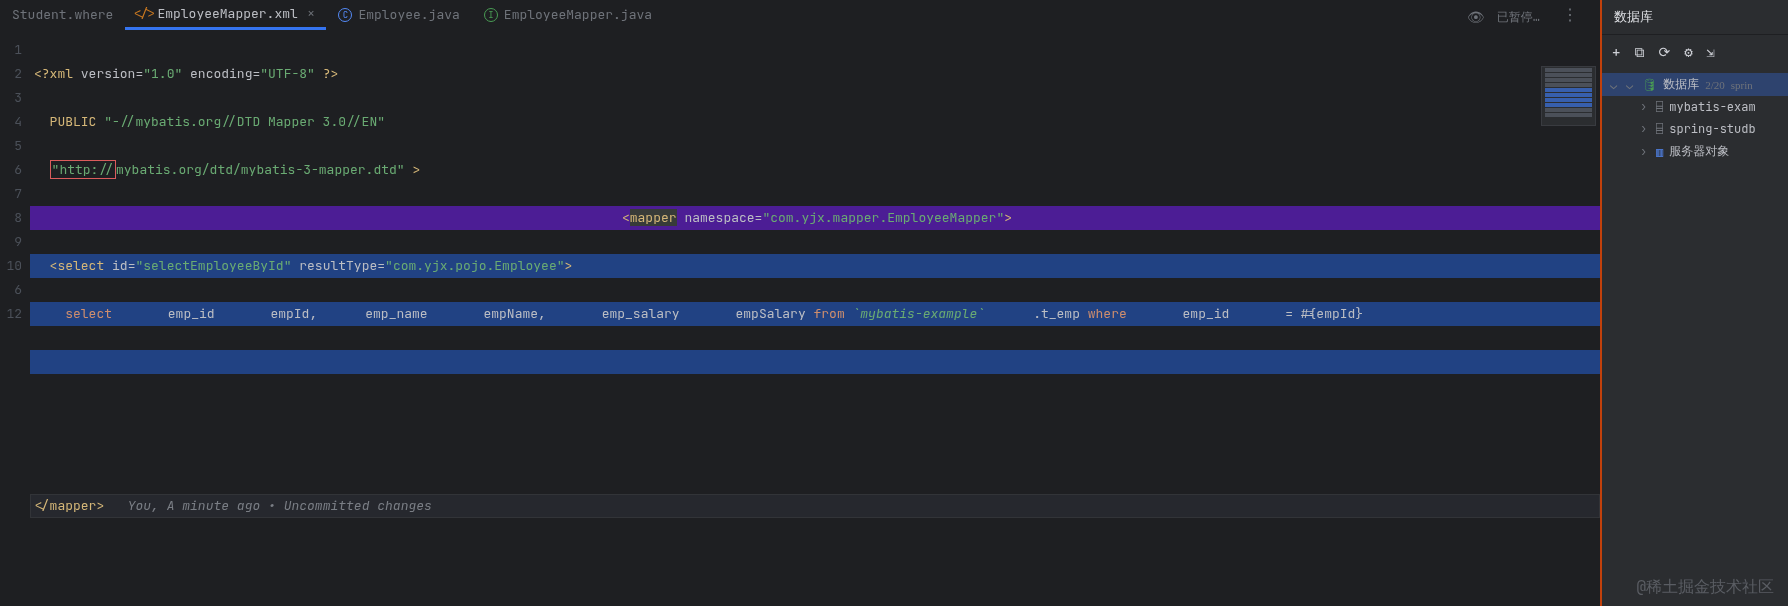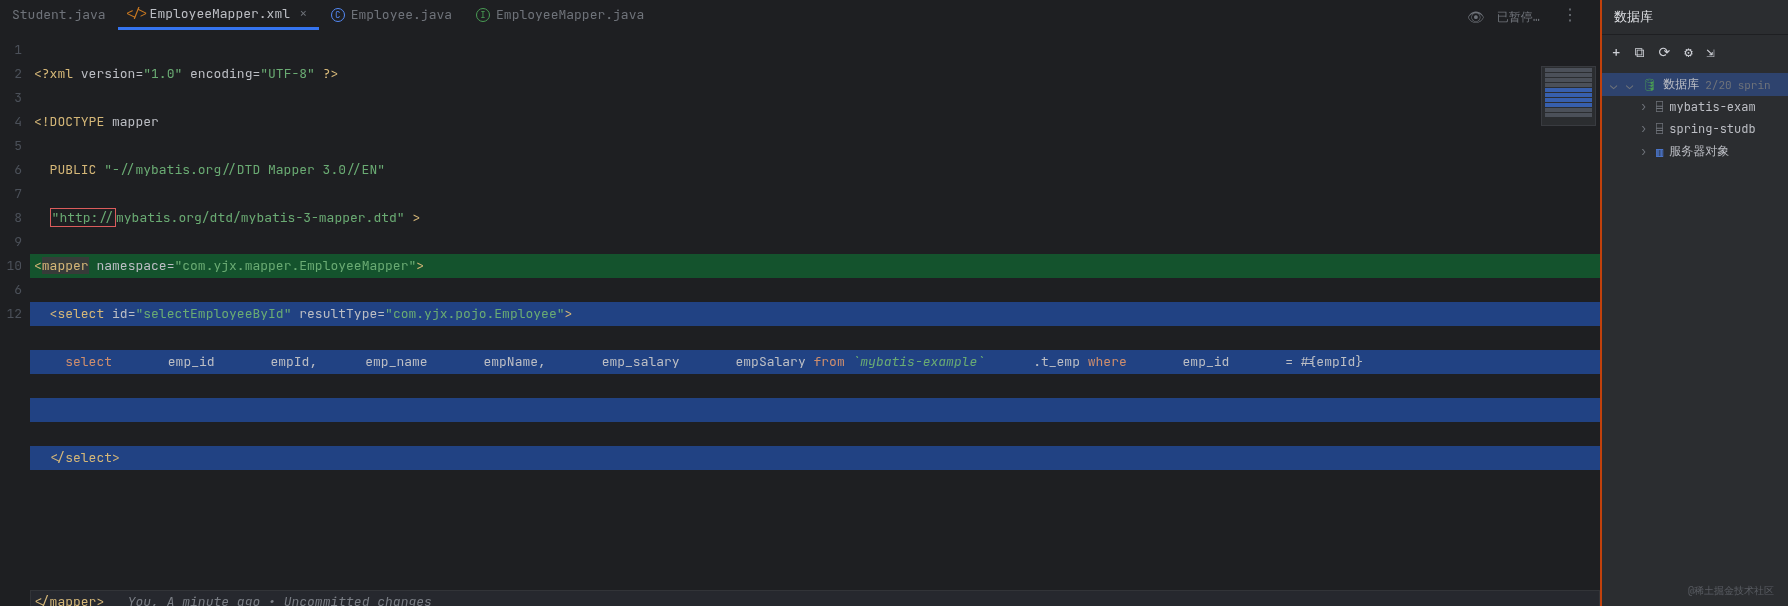"Student.java" span { text: Student.java -> Student.where }
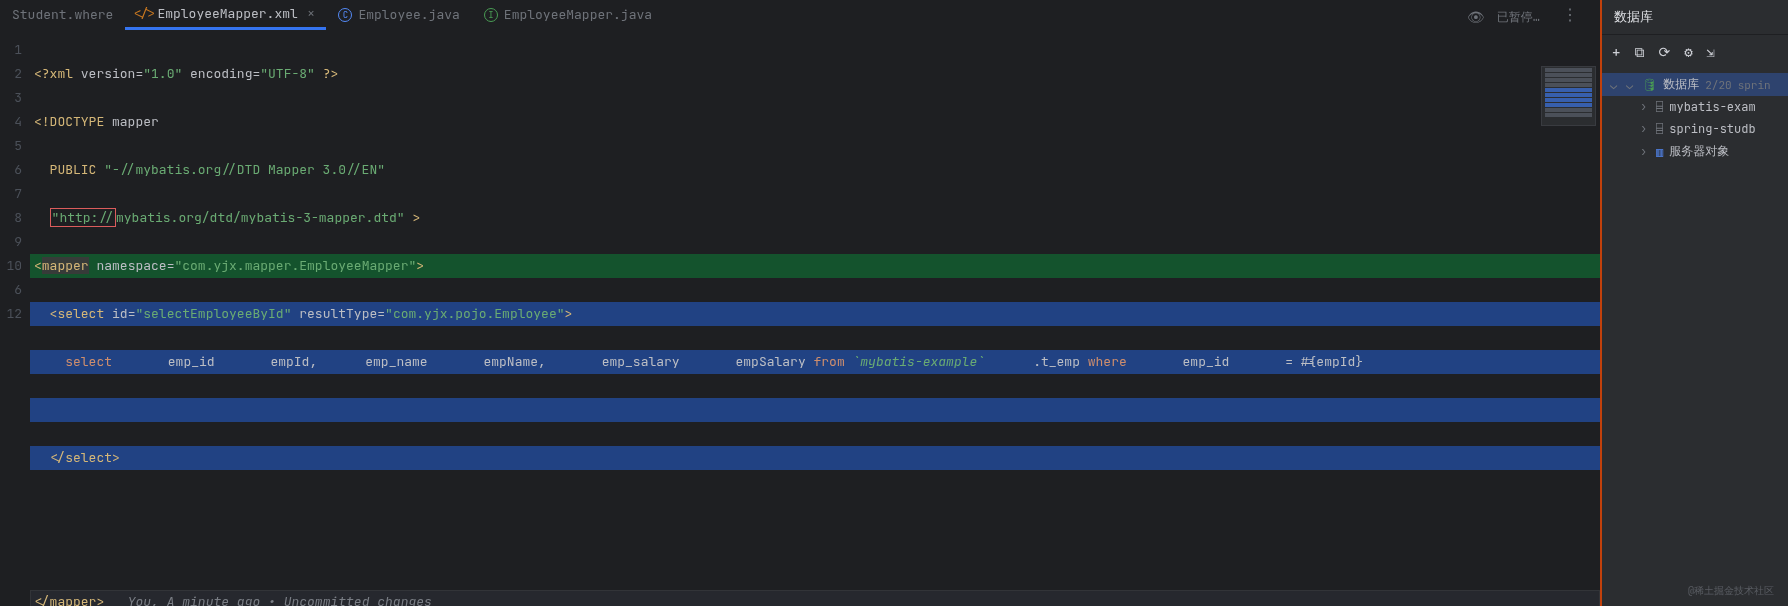"2/20" .count { font-family: none -> Liberation Serif, serif }
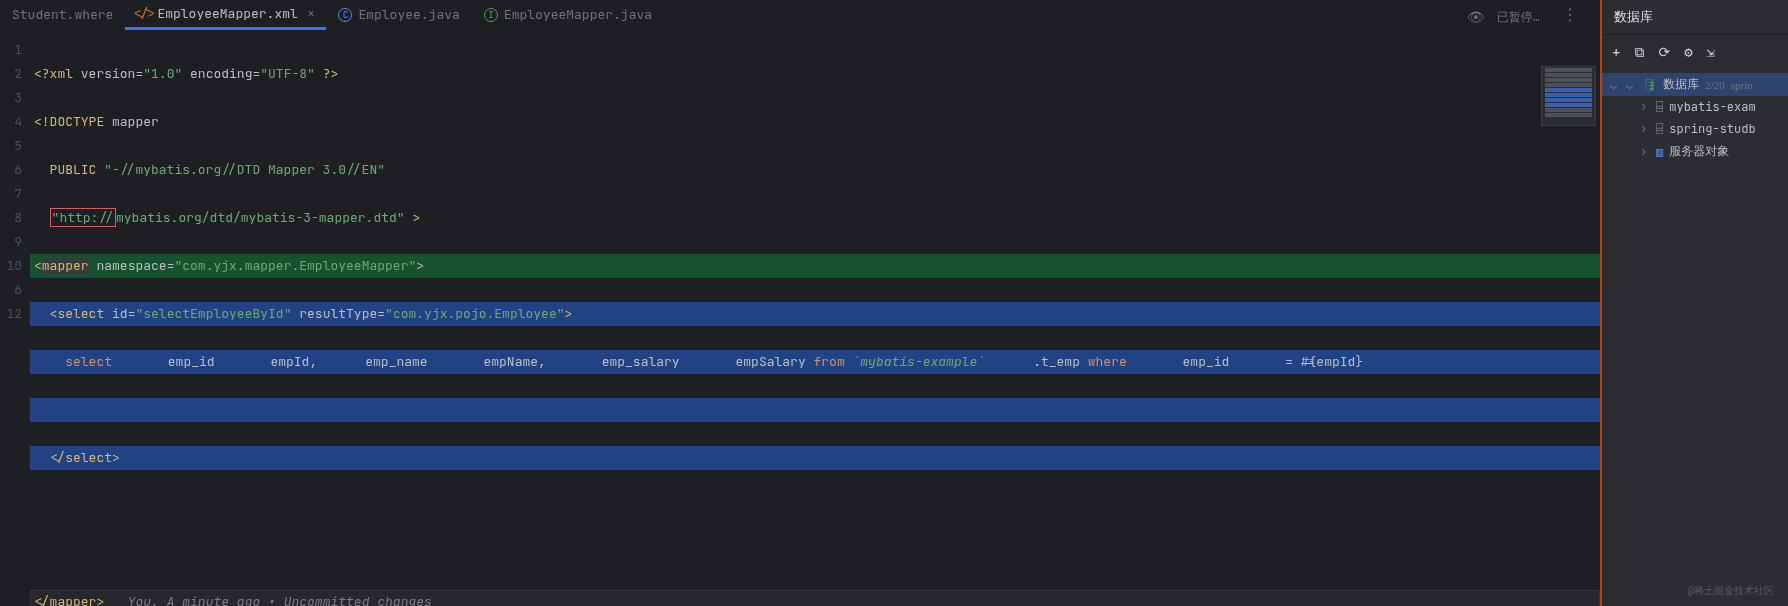"<!DOCTYPE mapper" div.line { html: <div><span>&lt;!DOCTYPE </span><span>mapper</span></div> -> none }
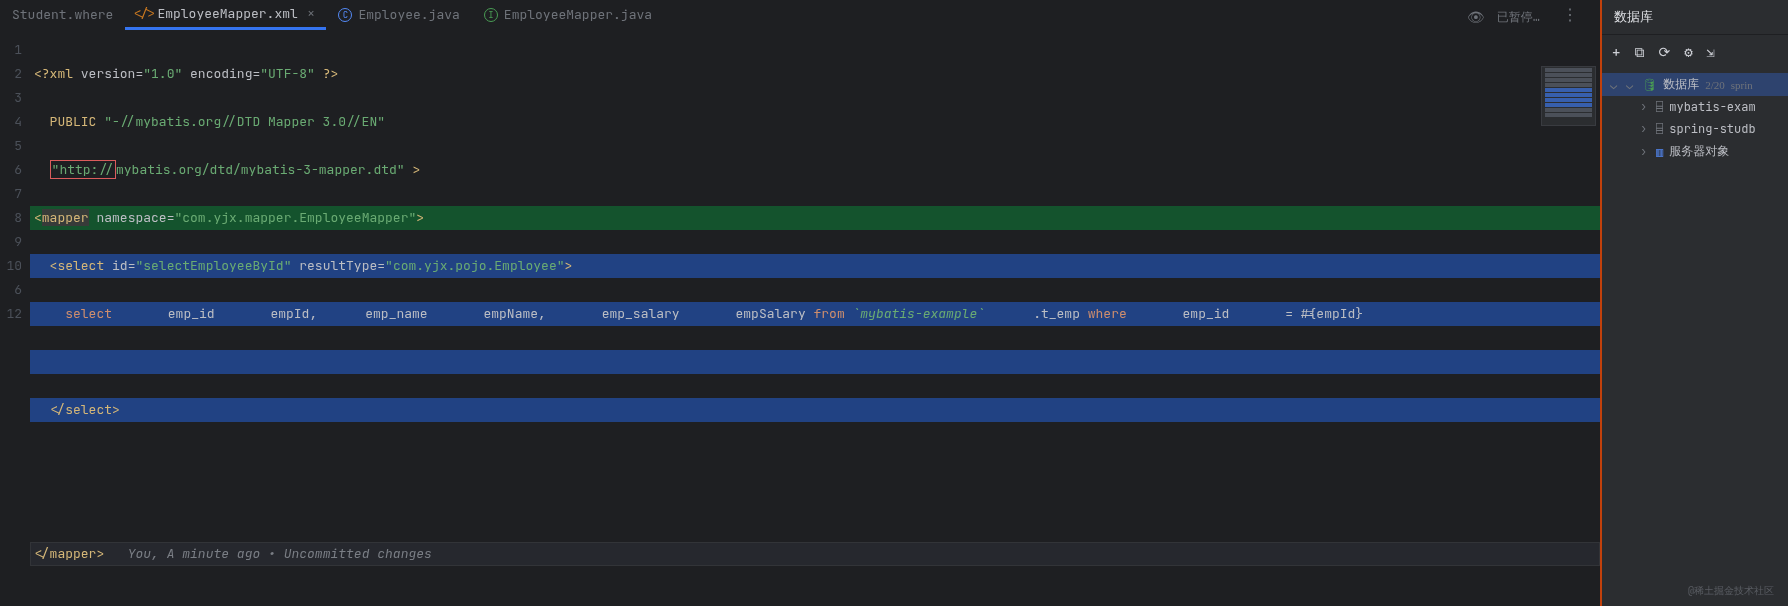"<mapper" .hl-line5 { background: #14532d -> #4c1d95; text-align: none -> center }
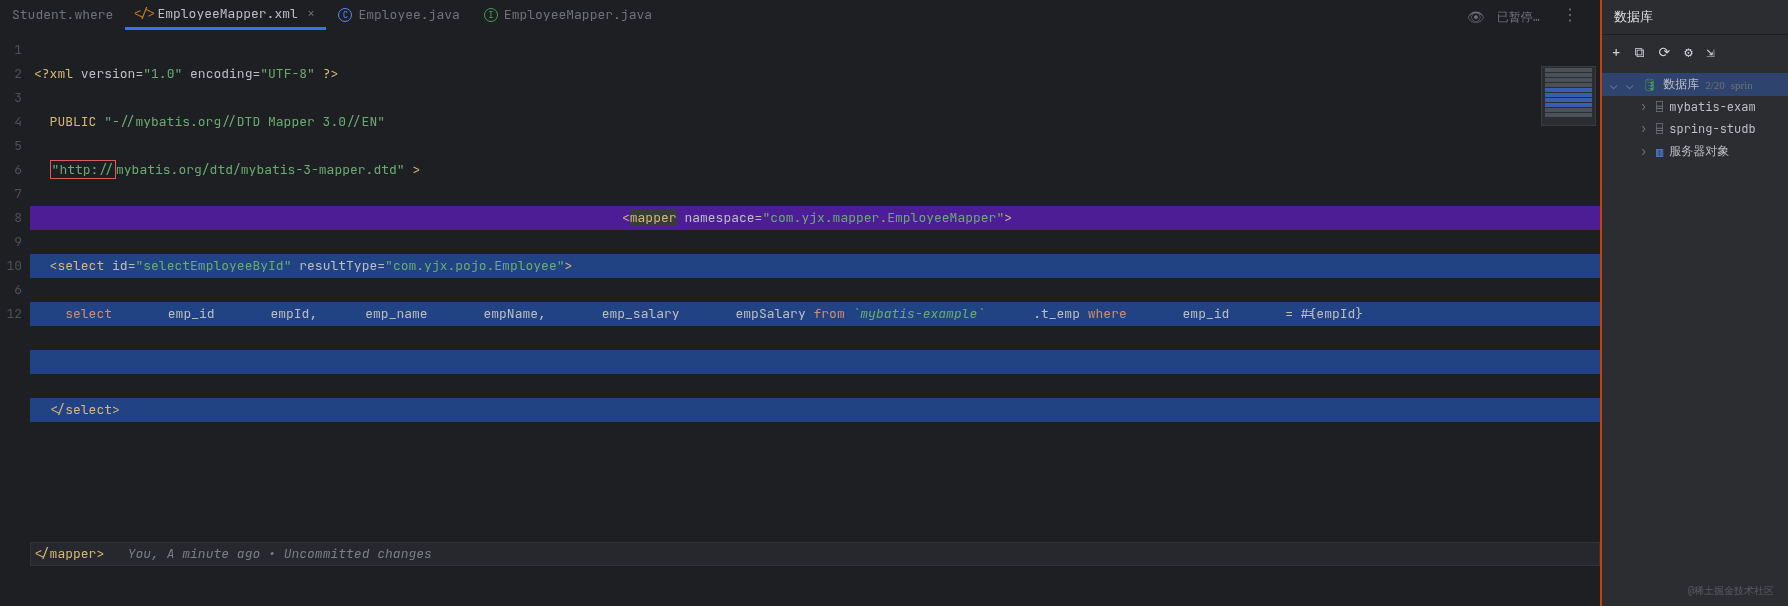"</select>" div.line { html: <div><span> &lt;/</span><span>select</span><span>&gt;</span></div> -> none }
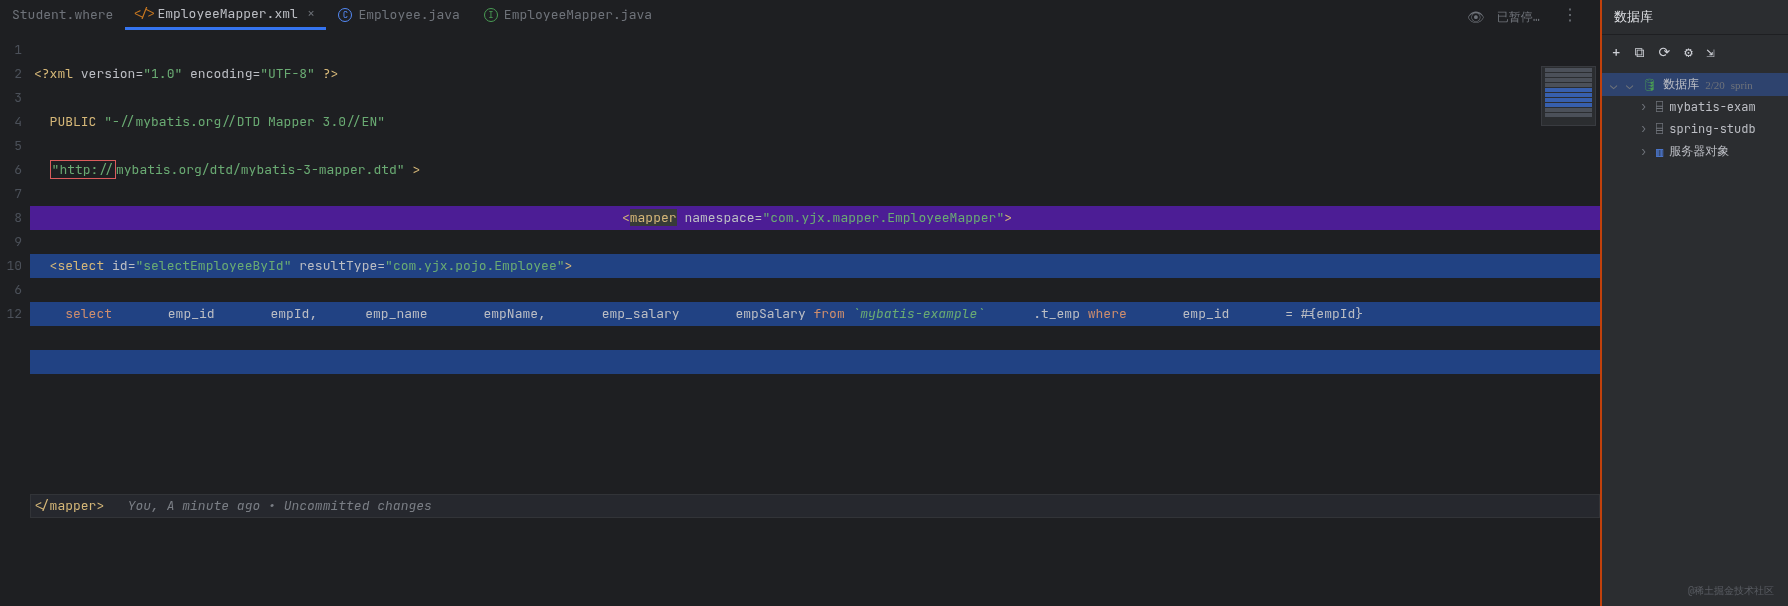"@稀土掘金技术社区" .watermark { font-size: 10px -> 16px }
